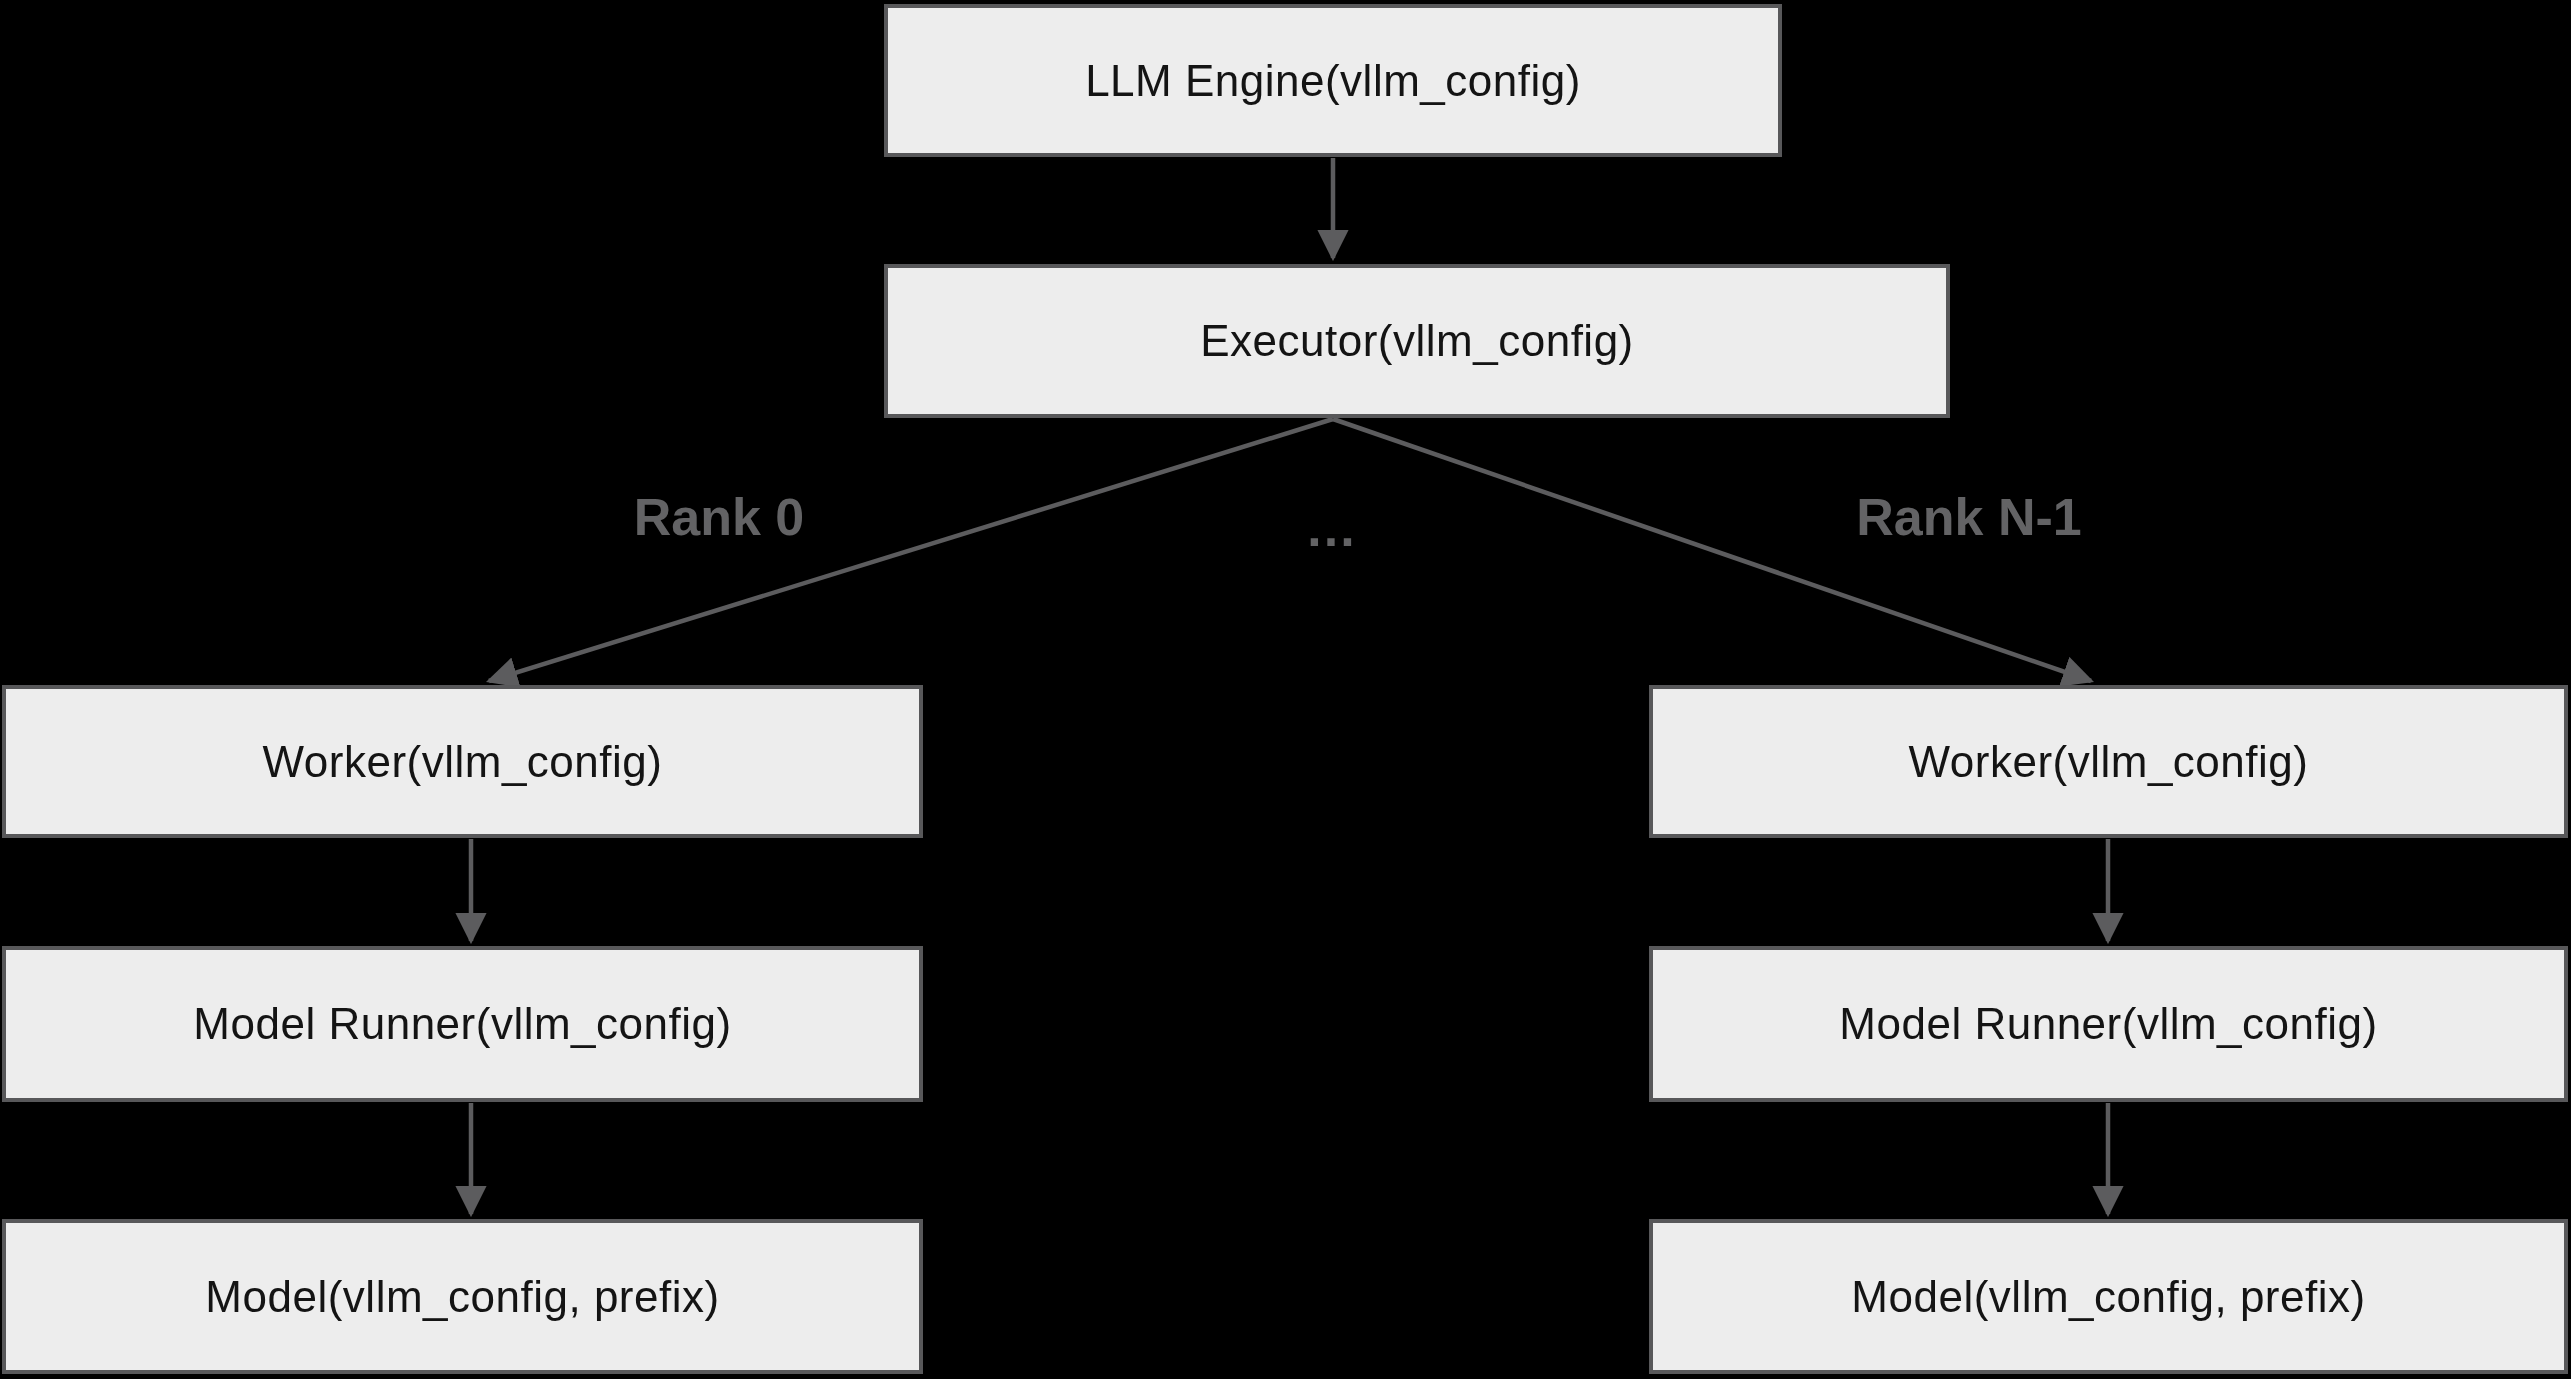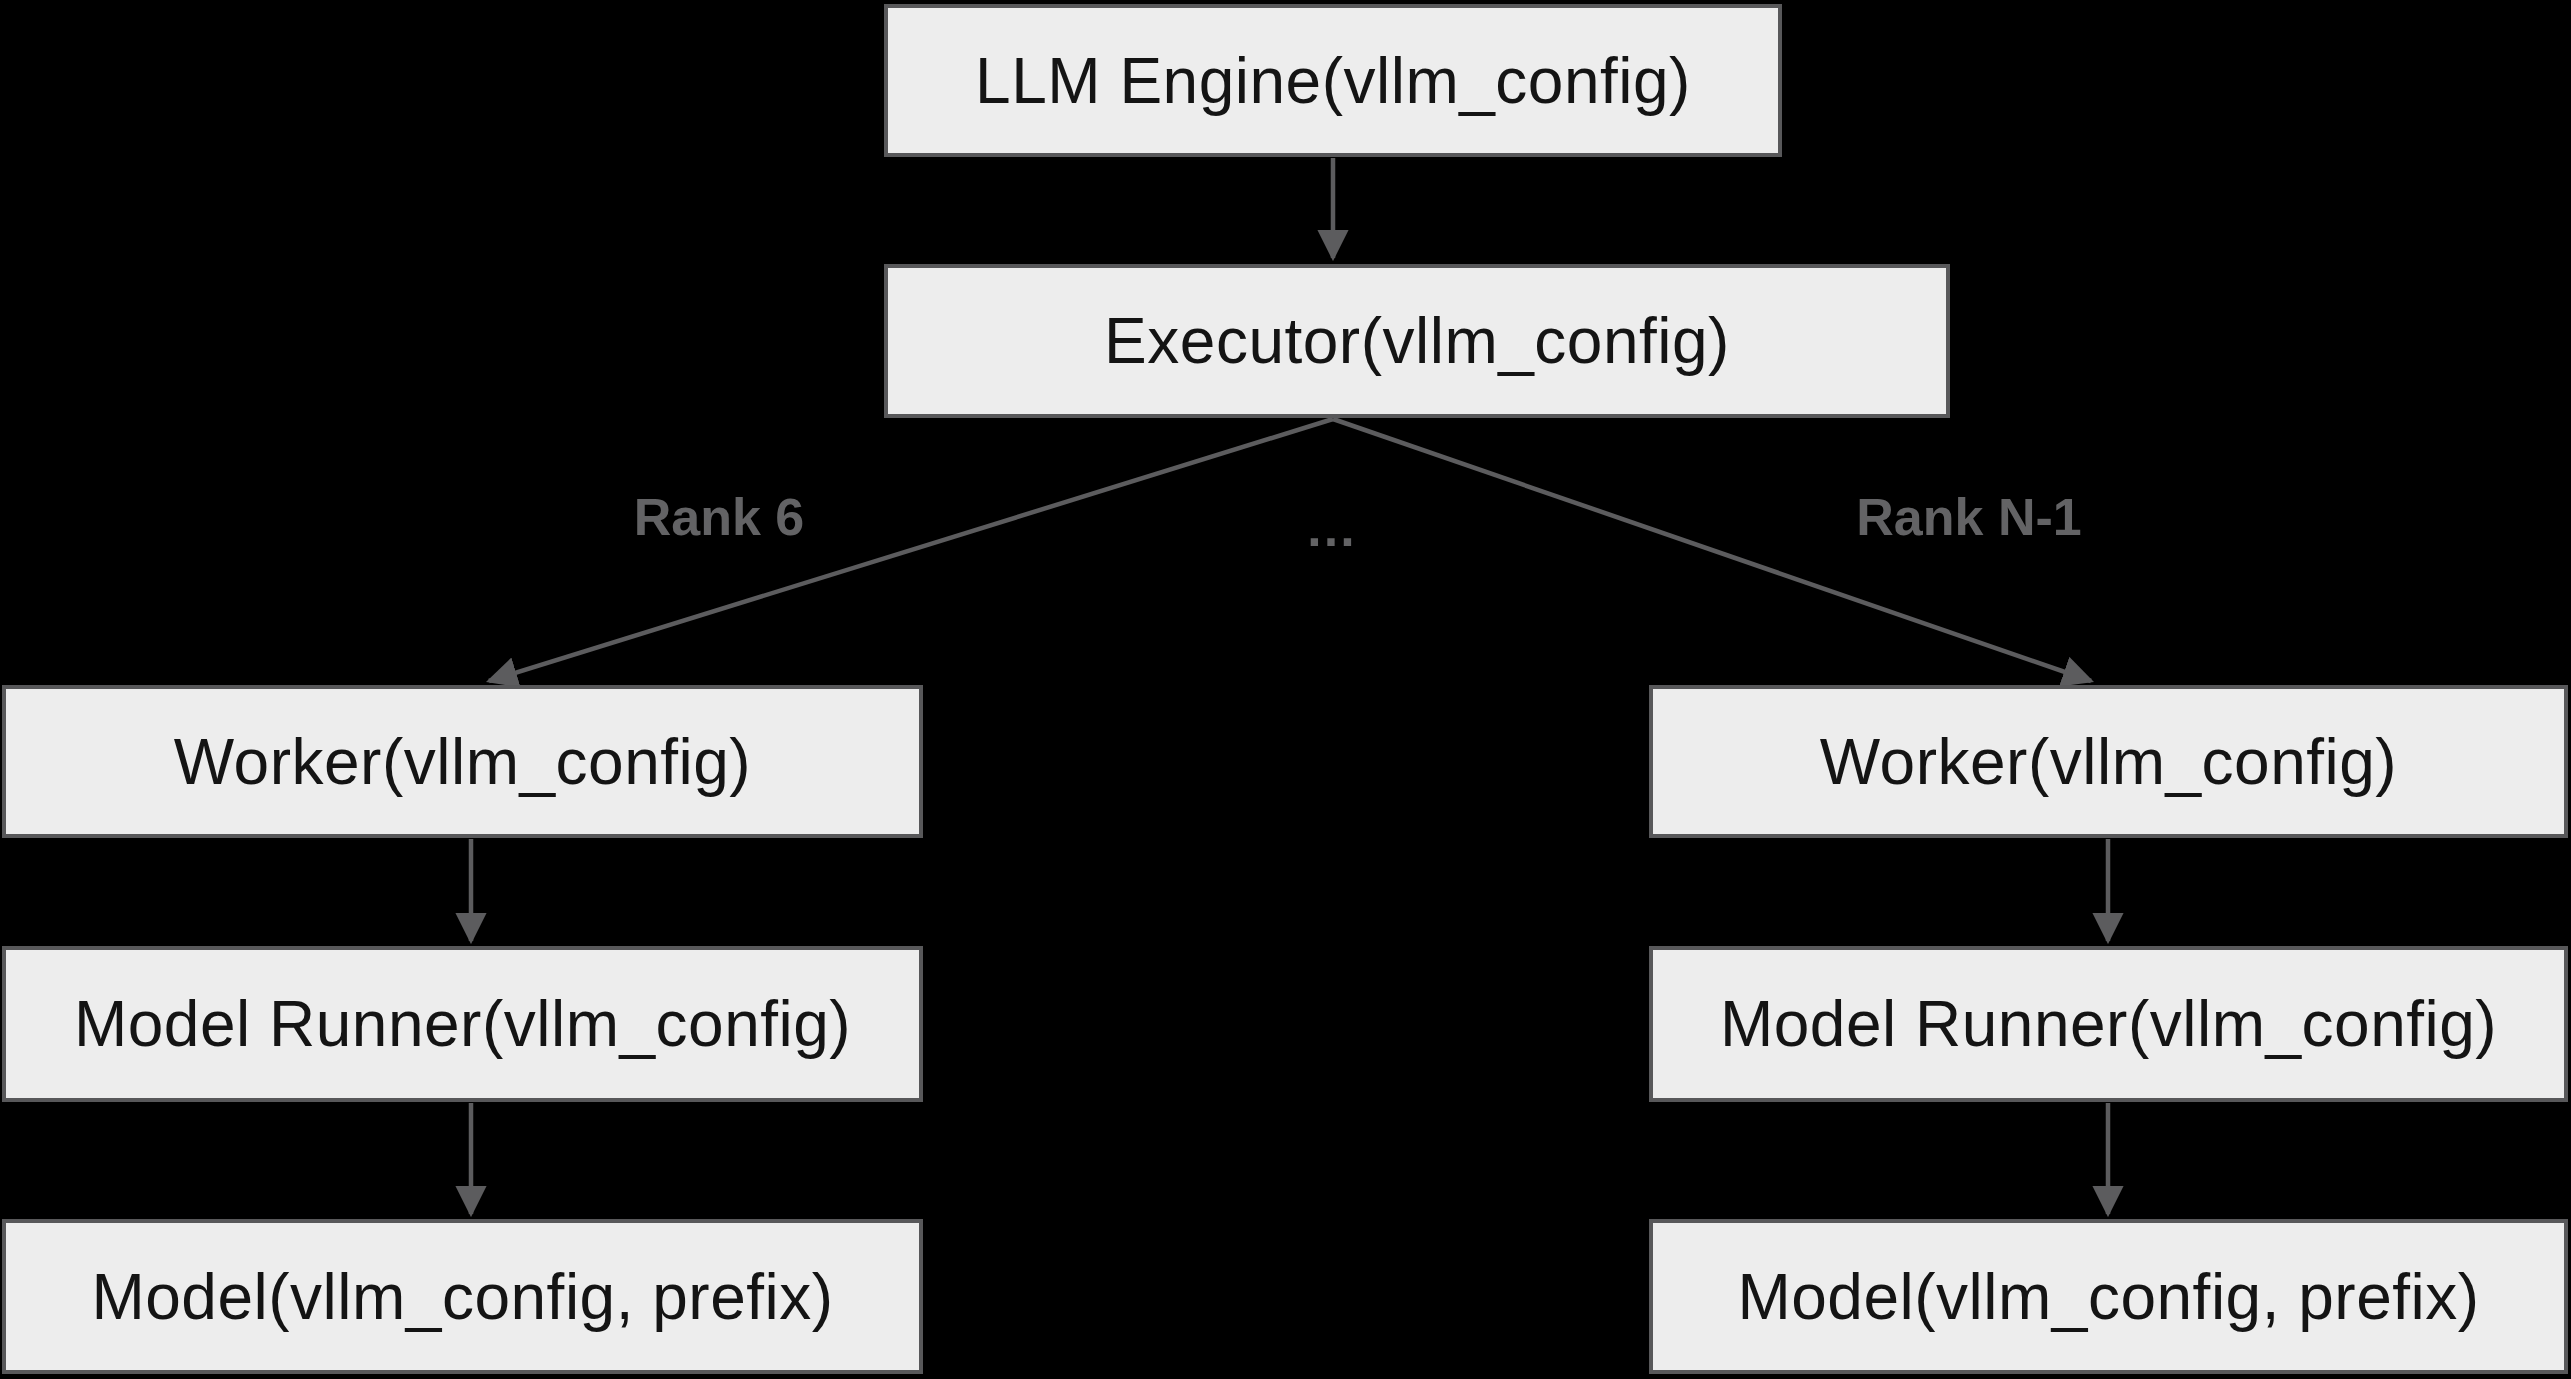"LLM Engine(vllm_config)" .node span { font-size: 64px -> 44px }
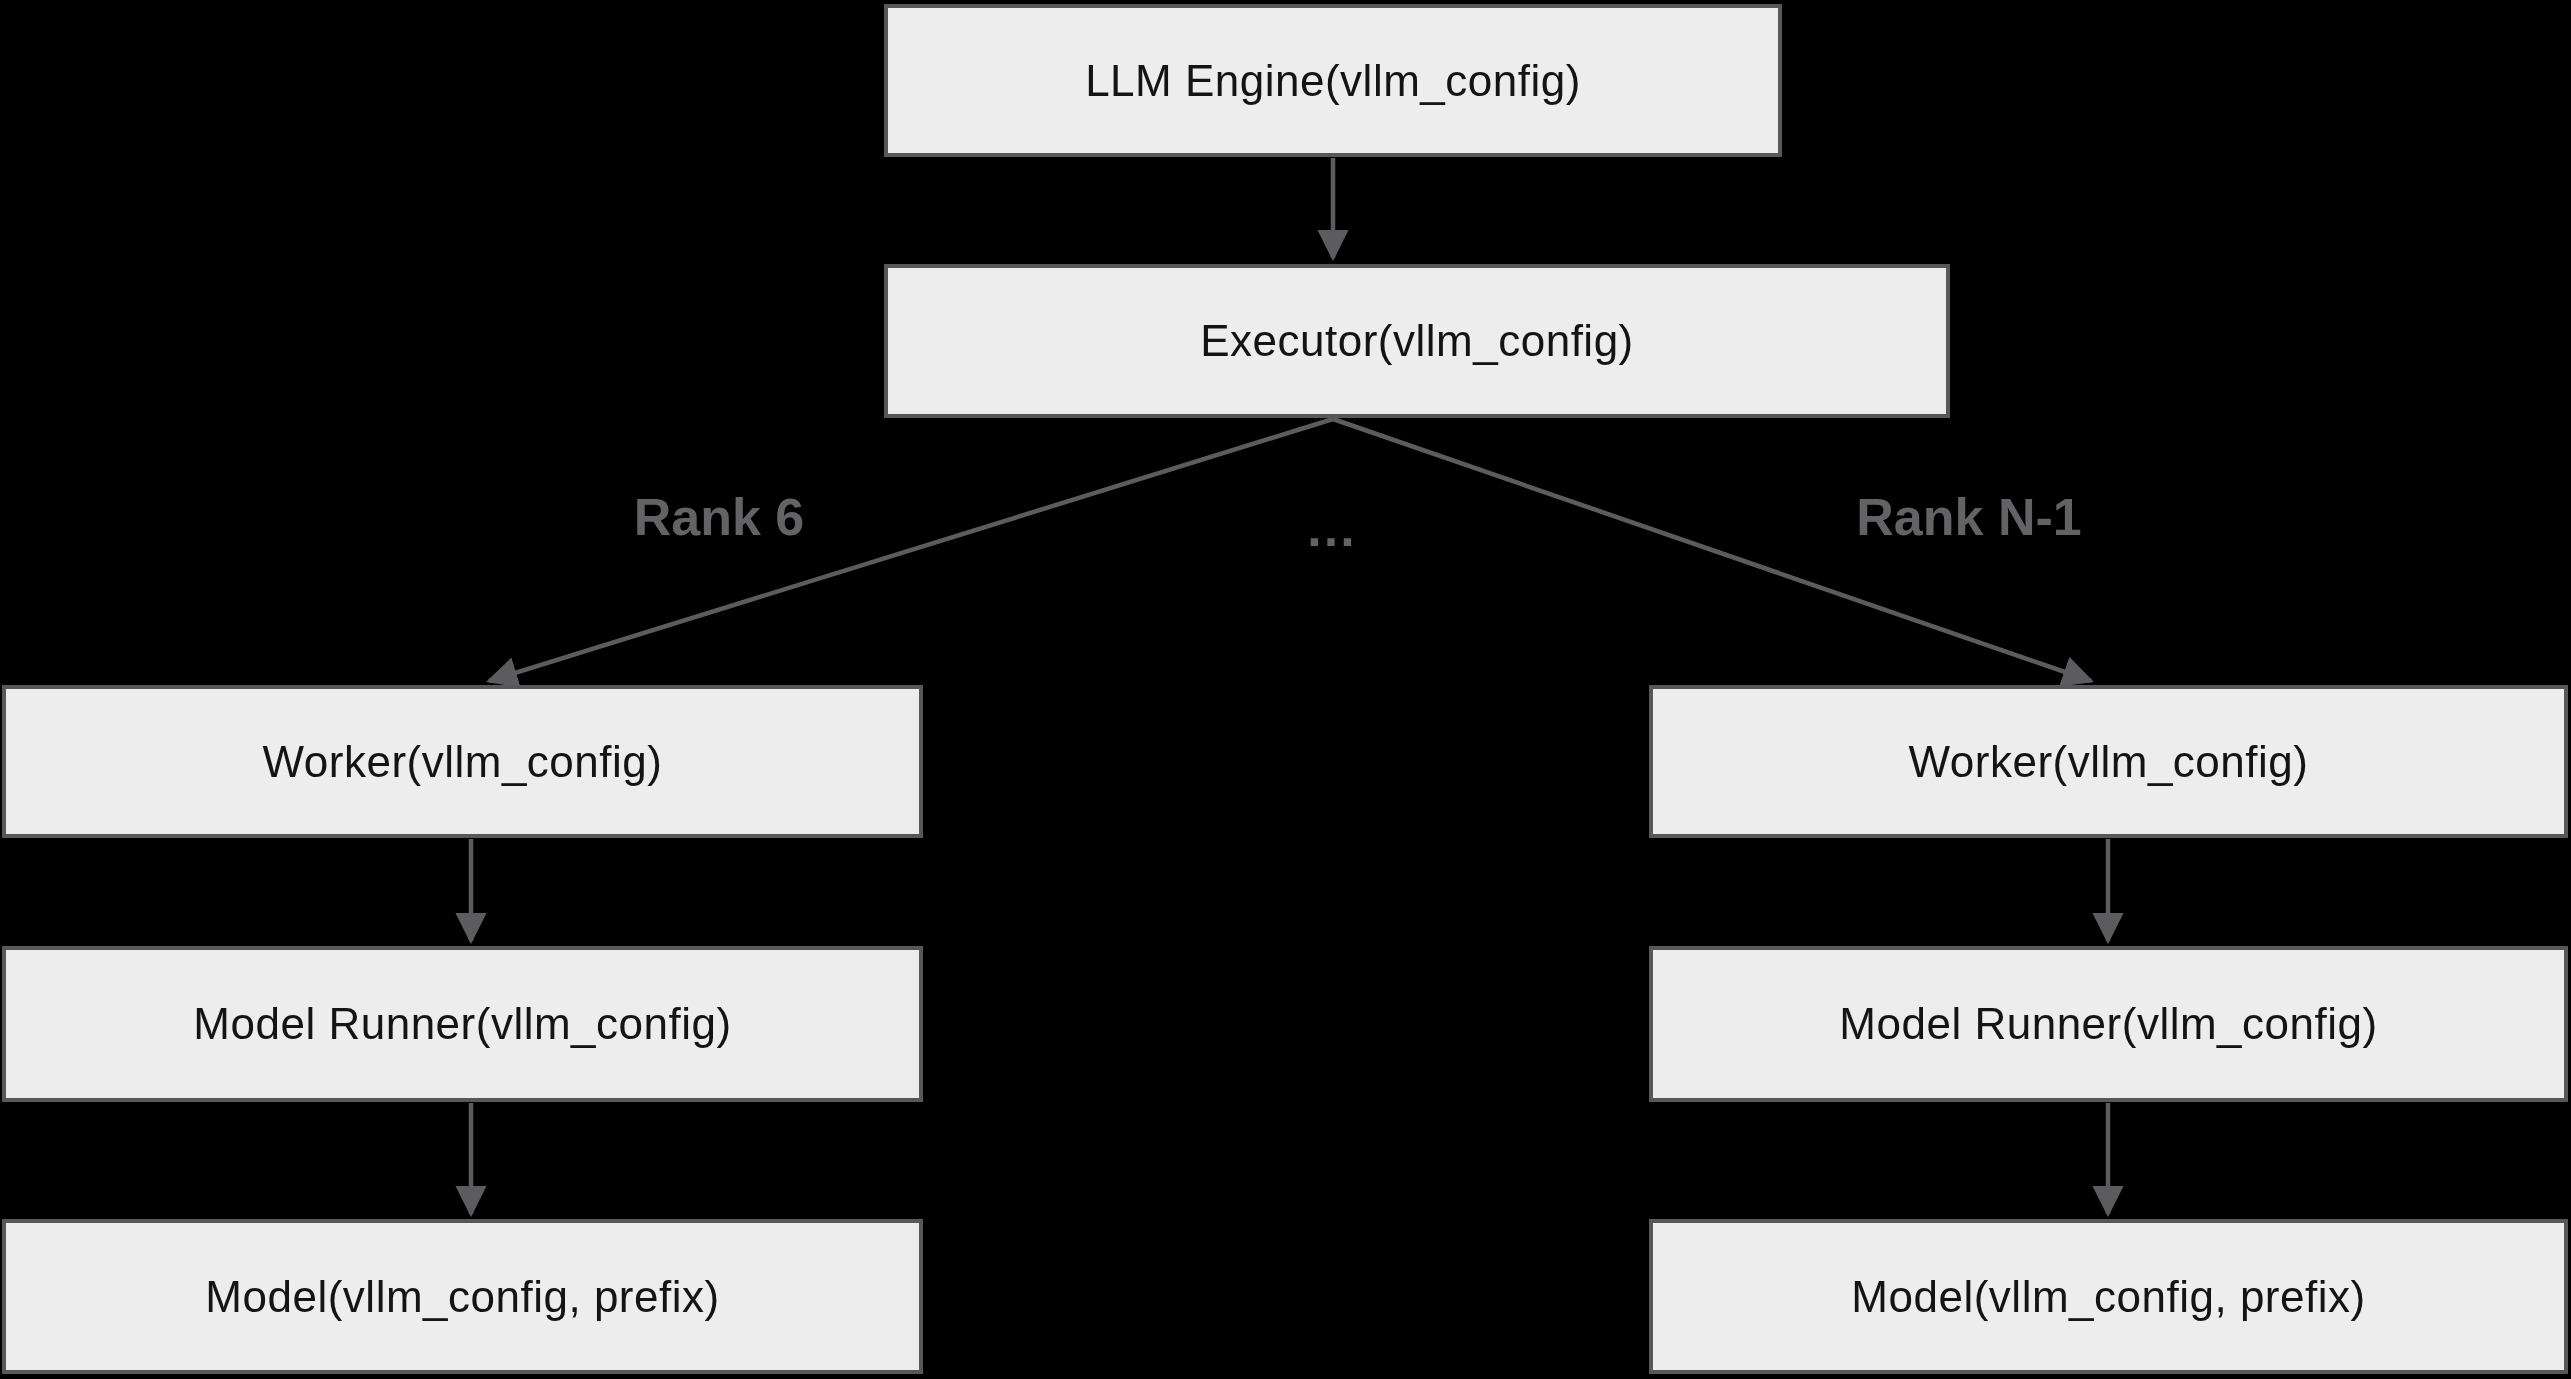"Rank 6" div.edge-label { text: 6 -> 0 }
